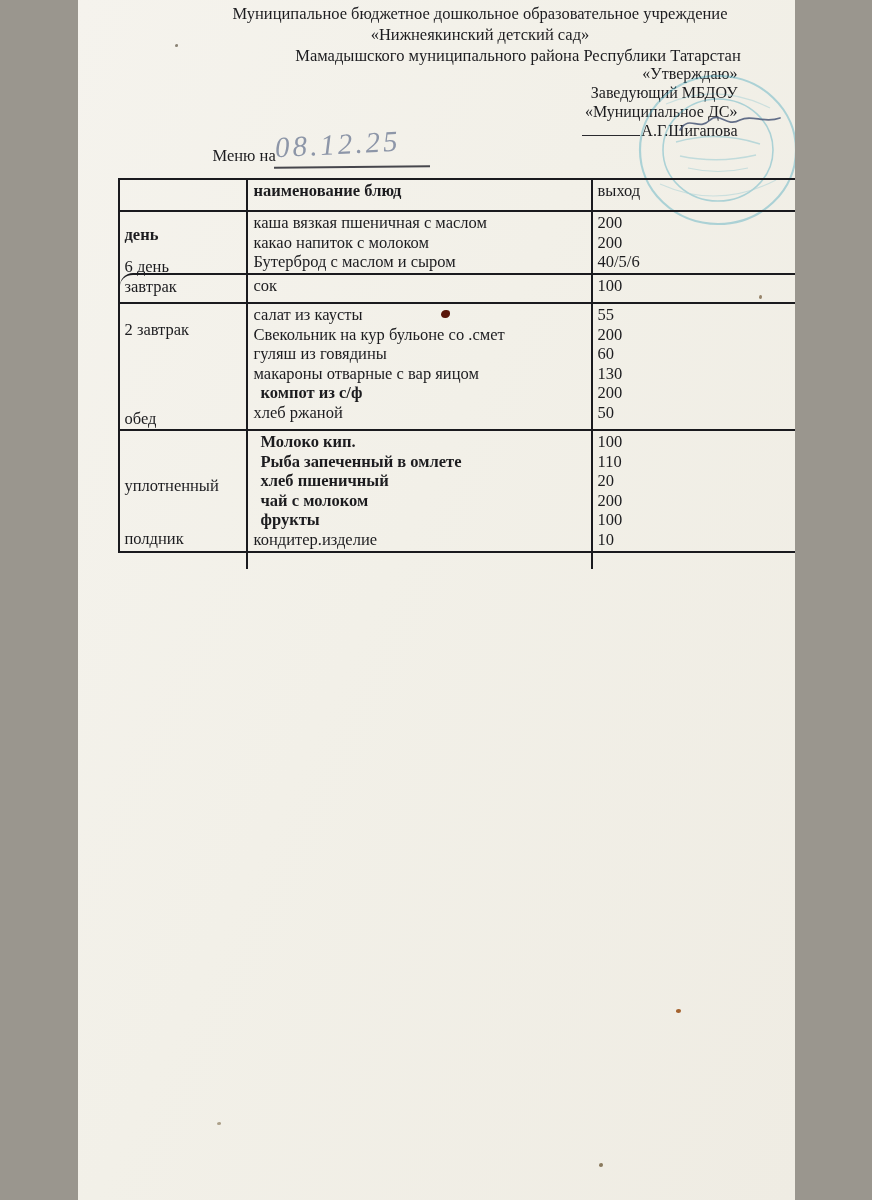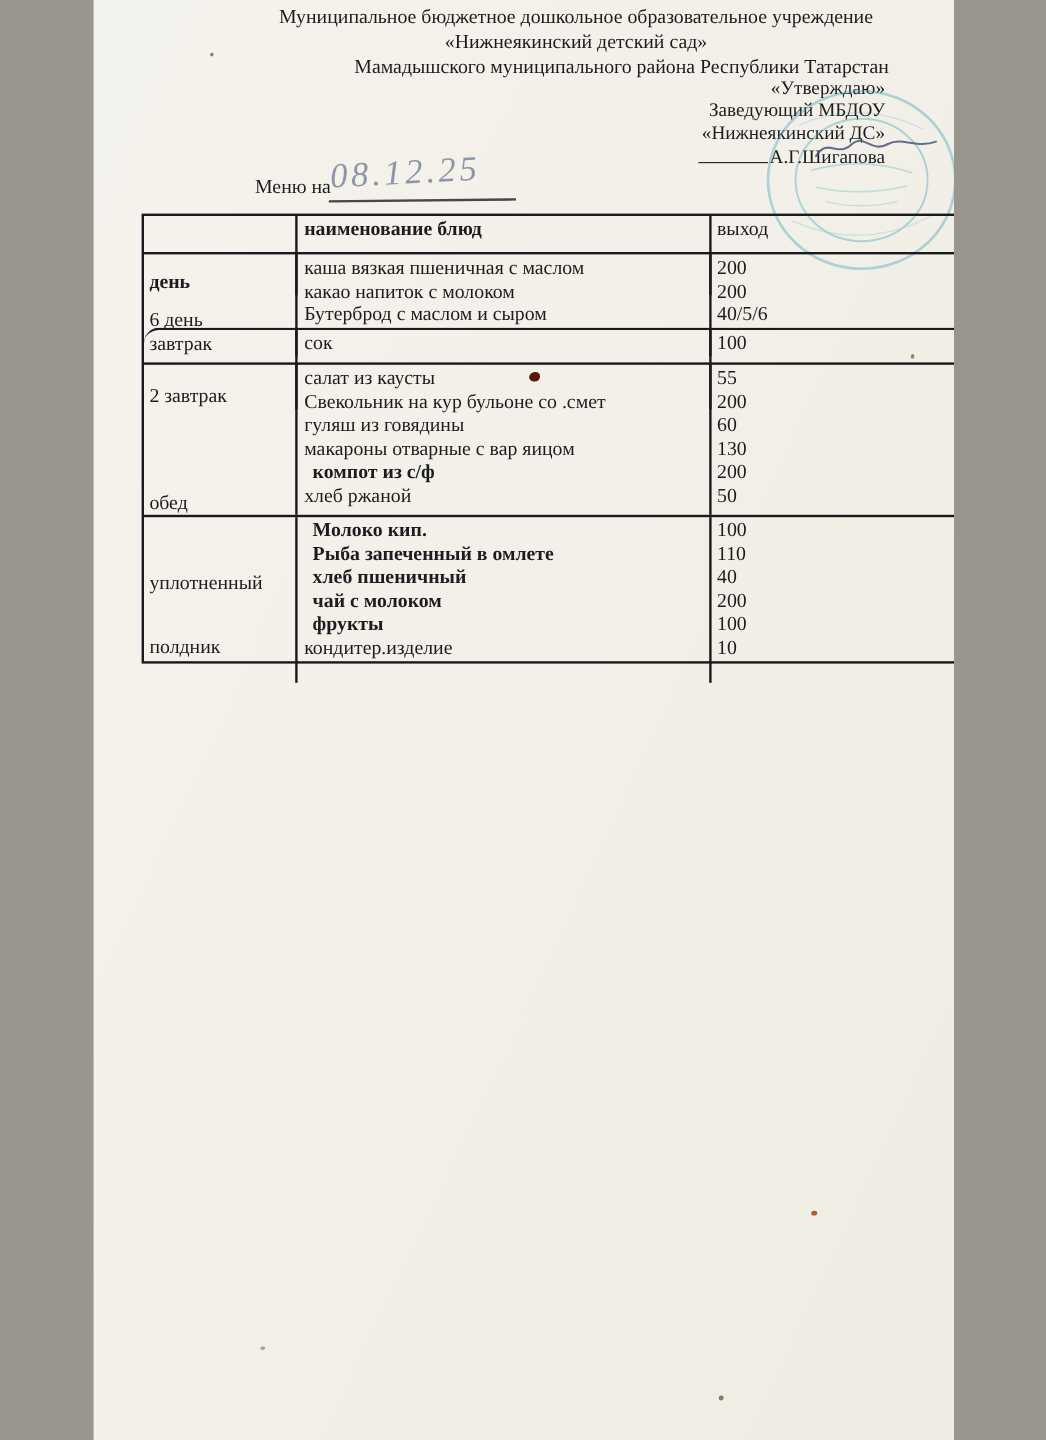"«Нижнеякинский ДС»" div { text: Нижнеякинский -> Муниципальное }
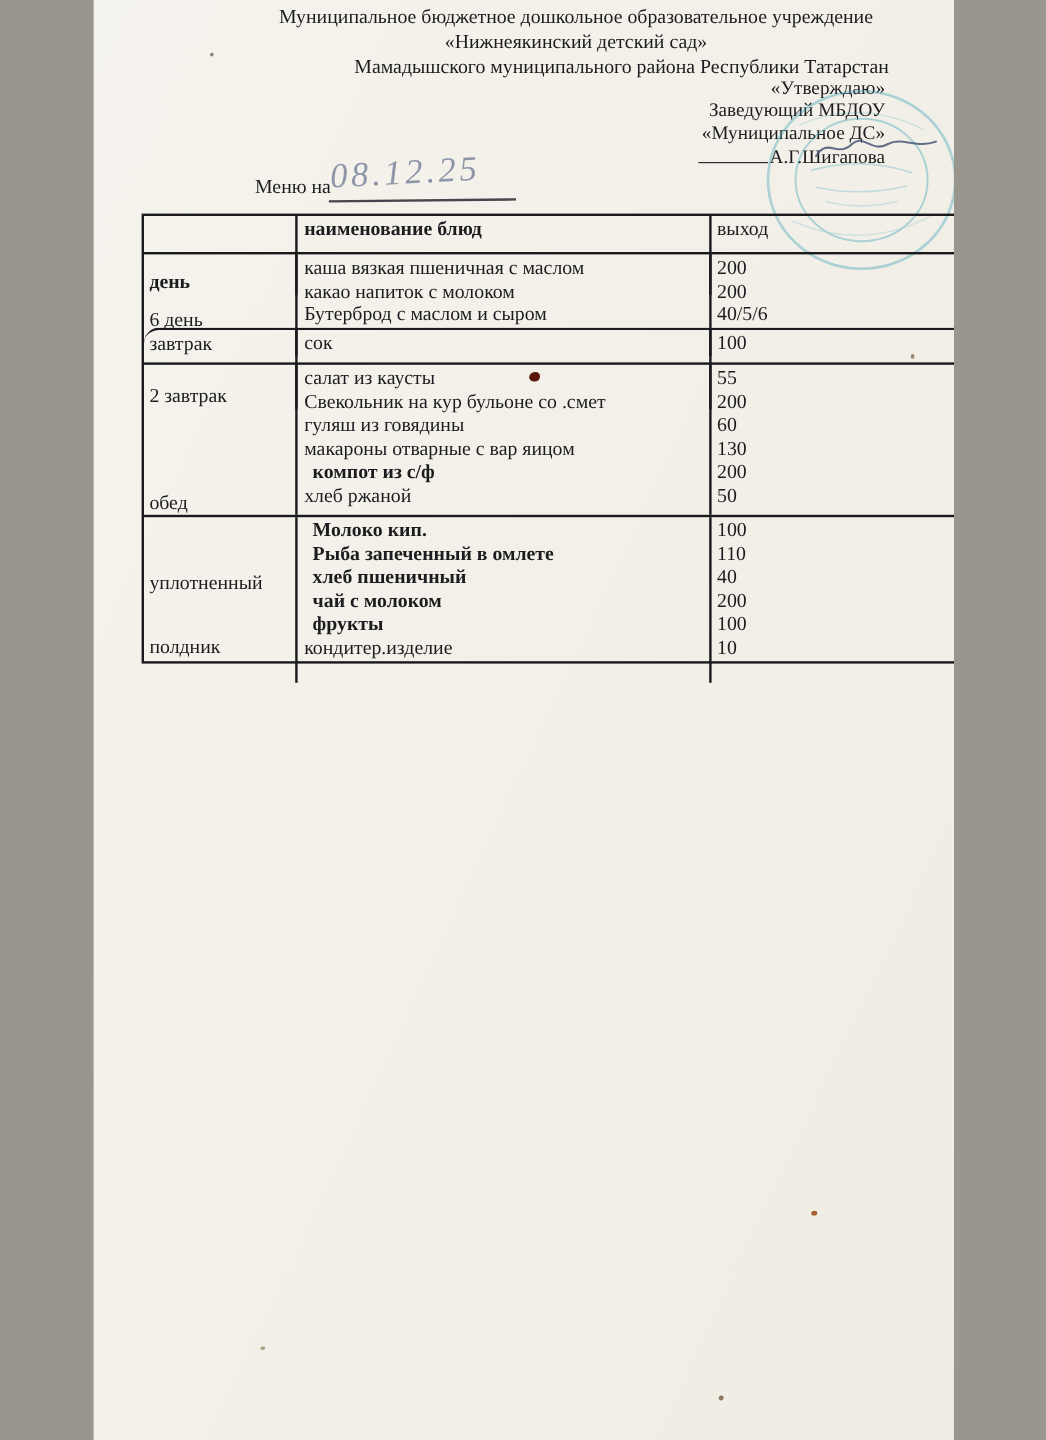"40" div.line { text: 40 -> 20 }
